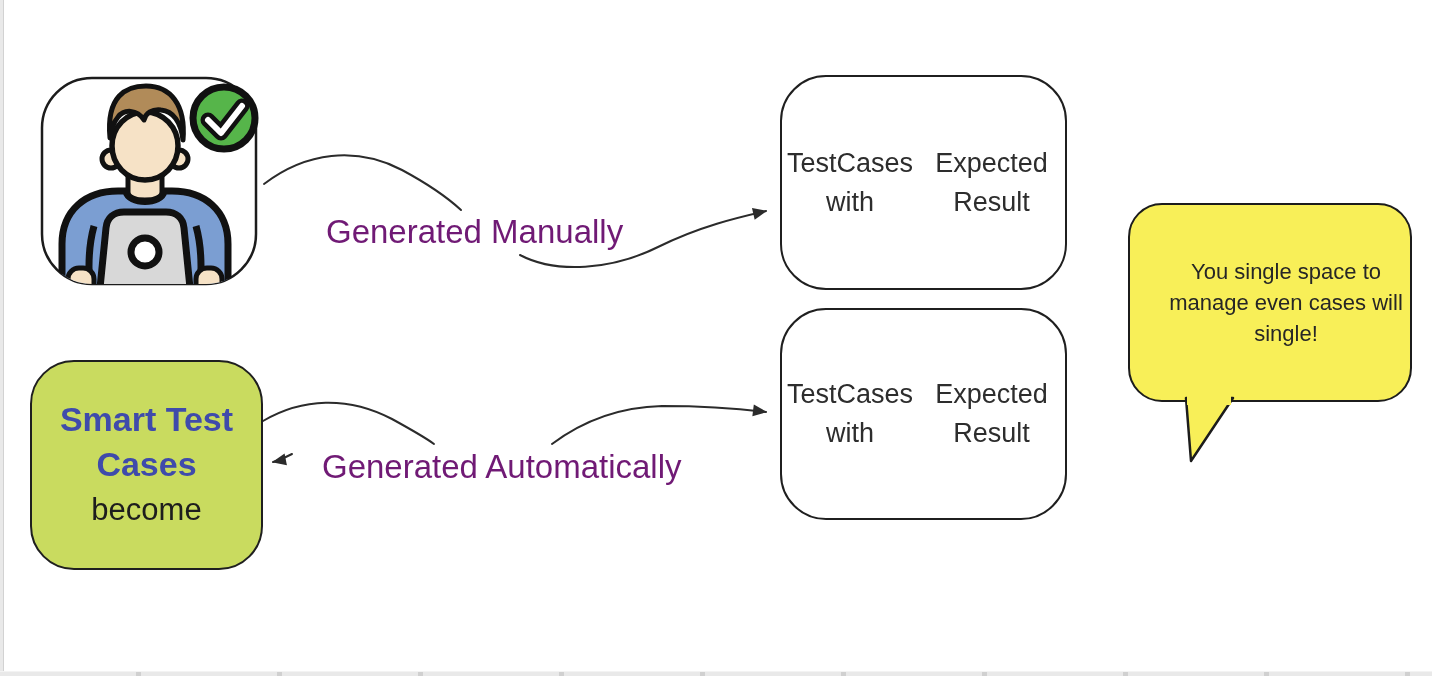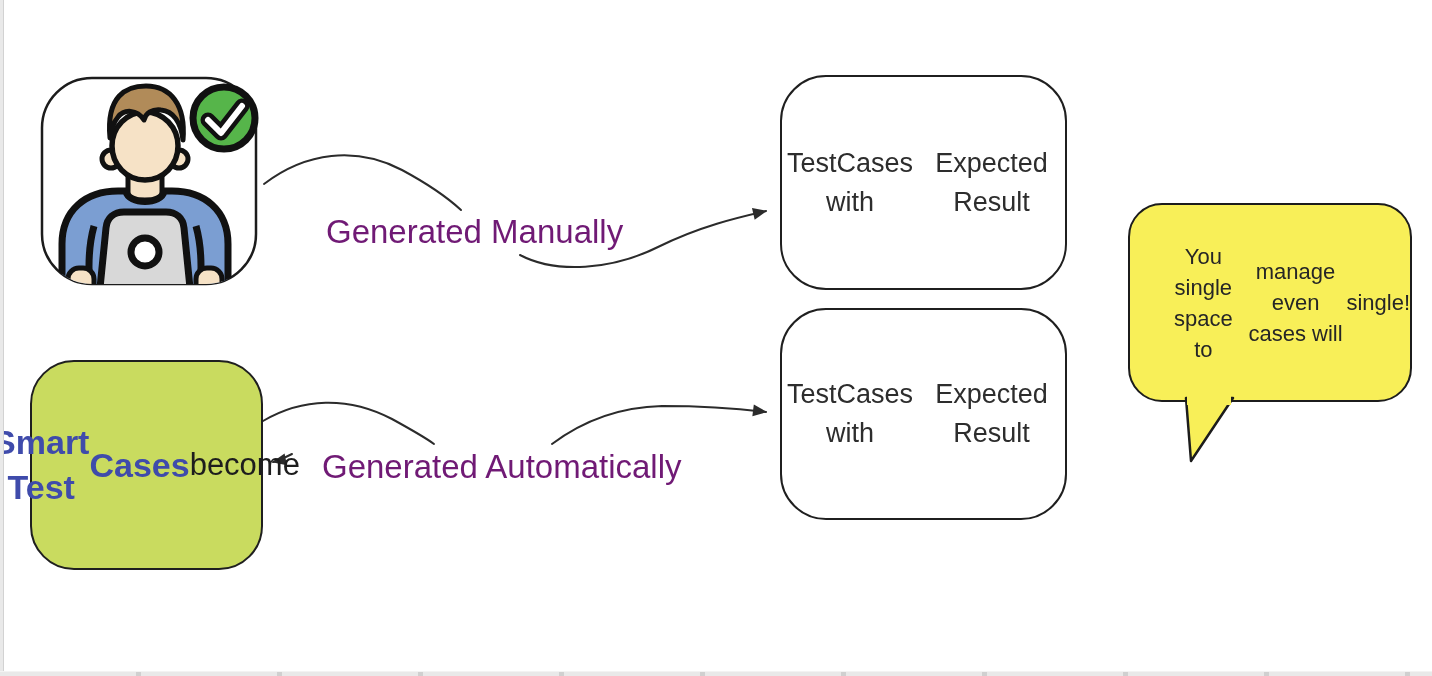"You single space to" .callout { flex-direction: row -> column }
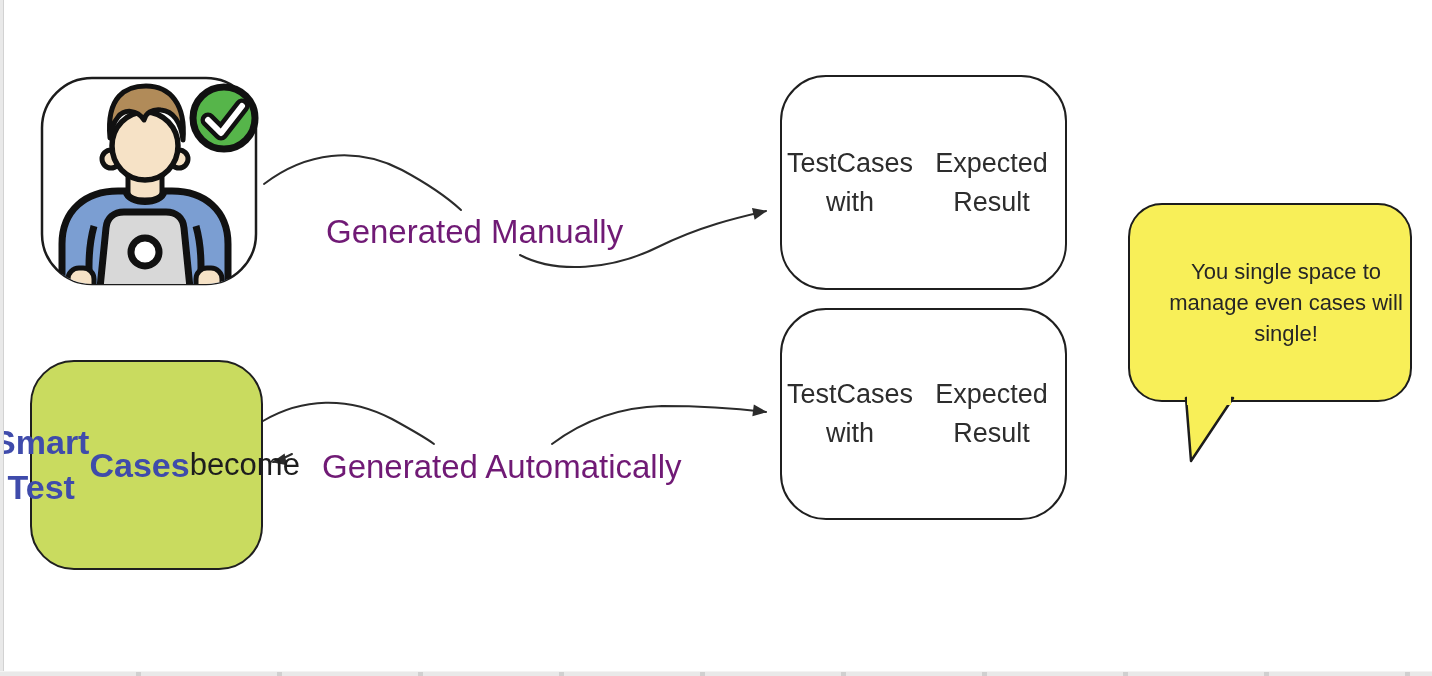"Smart Test" .feature-node { flex-direction: none -> column }
